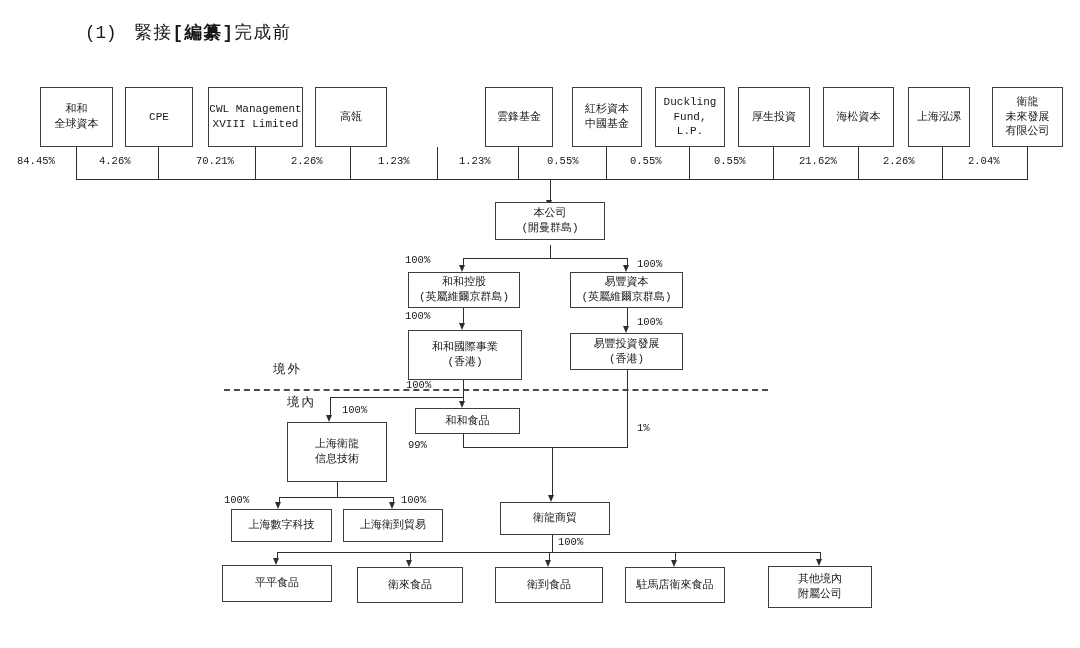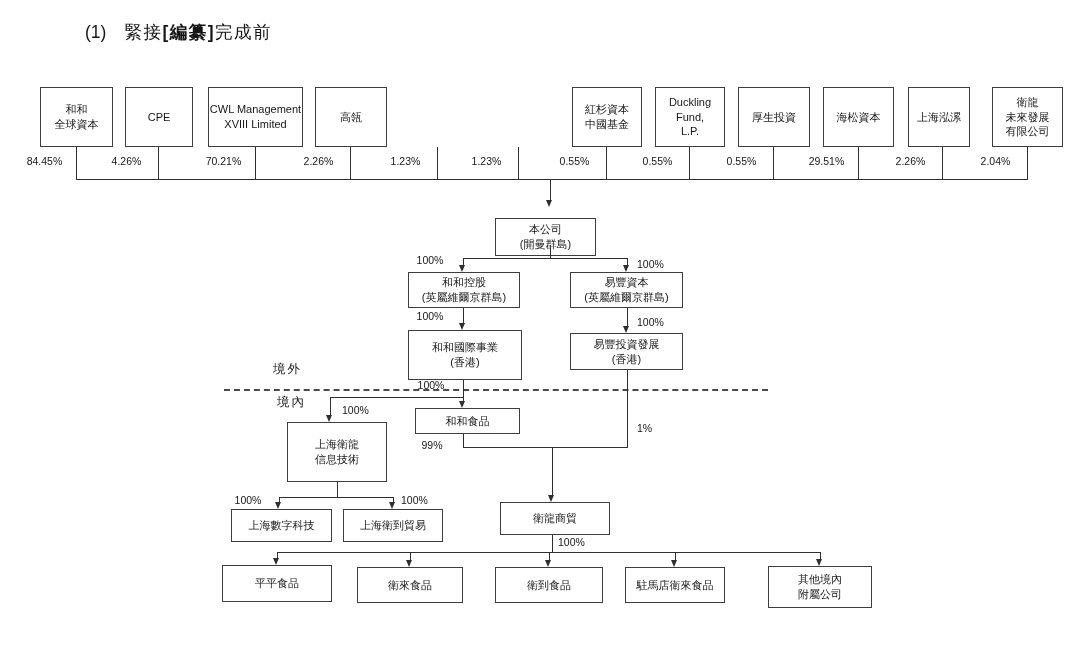"(1) 緊接[編纂]完成前" .canvas { font-family: Liberation Sans, sans-serif -> Liberation Mono, monospace }
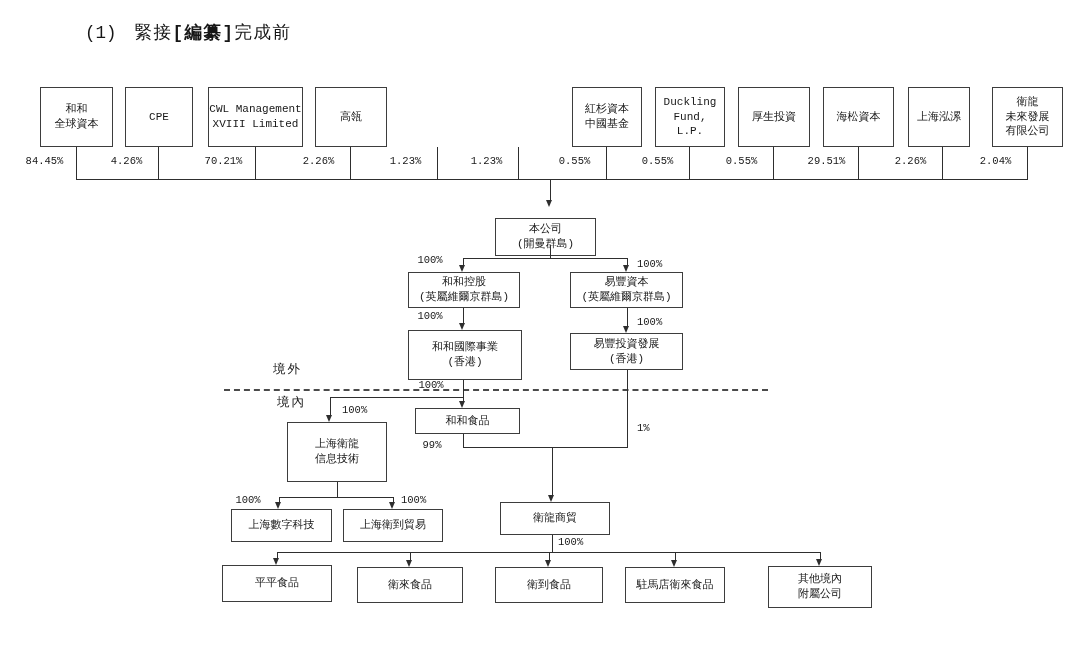"雲鋒基金" div.box { html: none -> <div>雲鋒基金</div> }
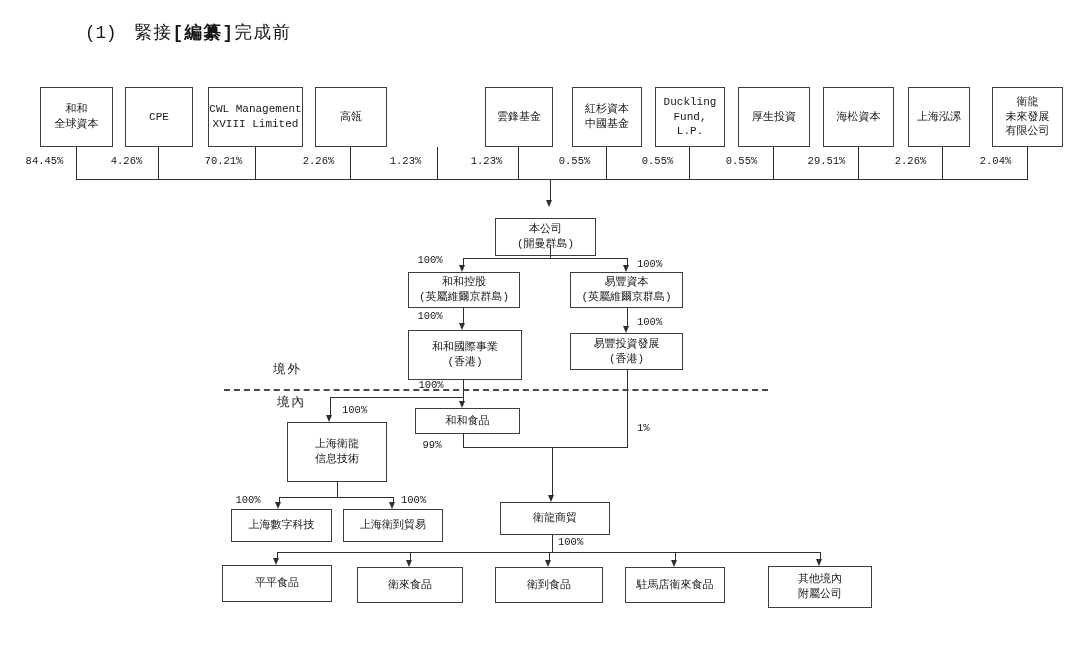"84.45%" .pr { text-align: center -> left }
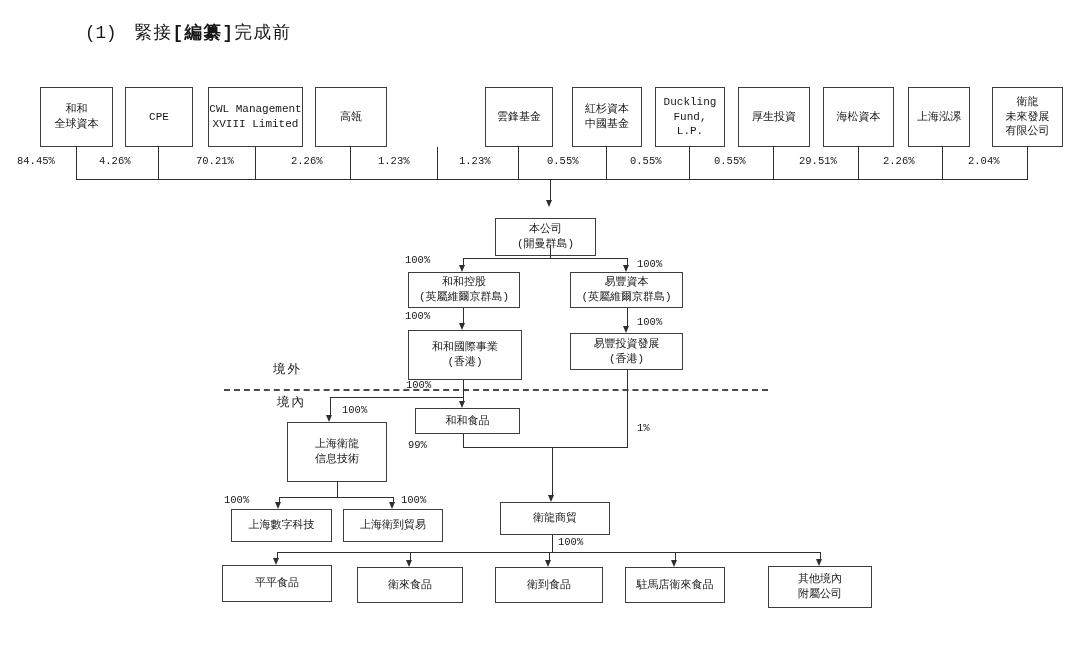"29.51%" div.pct { text: 29.51% -> 21.62% }
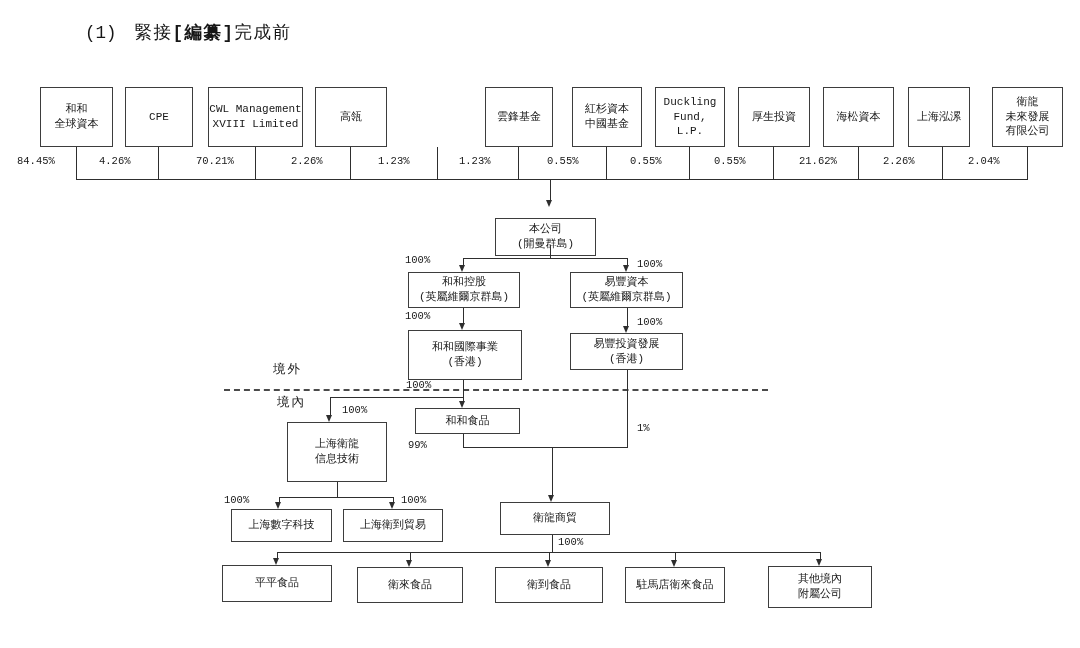"本公司" div.box { top: 218px -> 202px; width: 101px -> 110px }
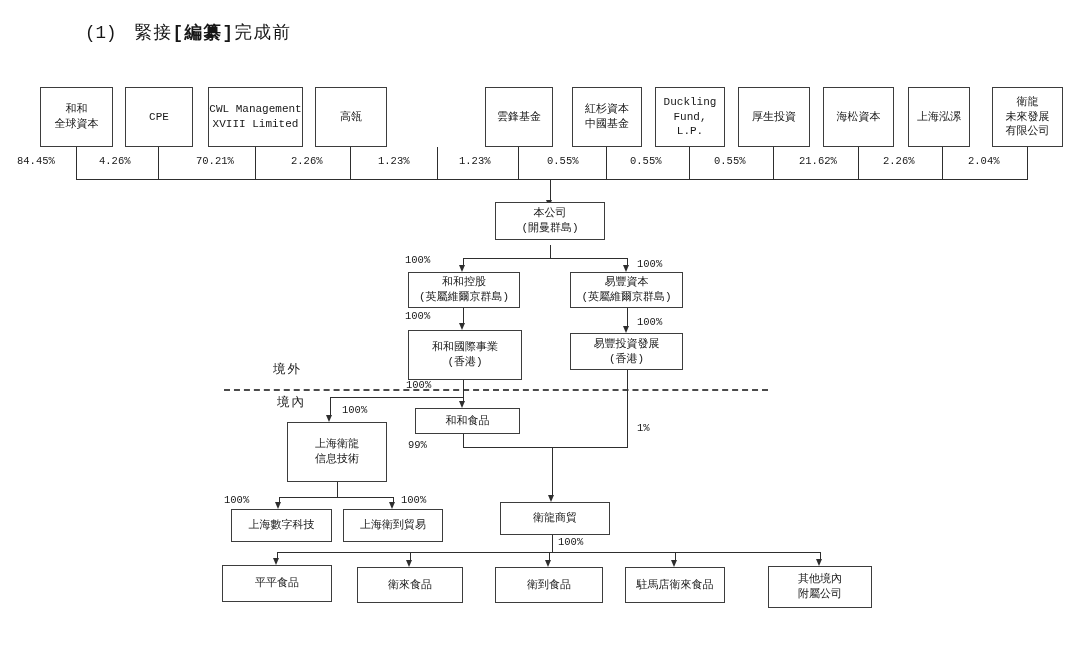"境內" div.region { left: 277px -> 287px }
